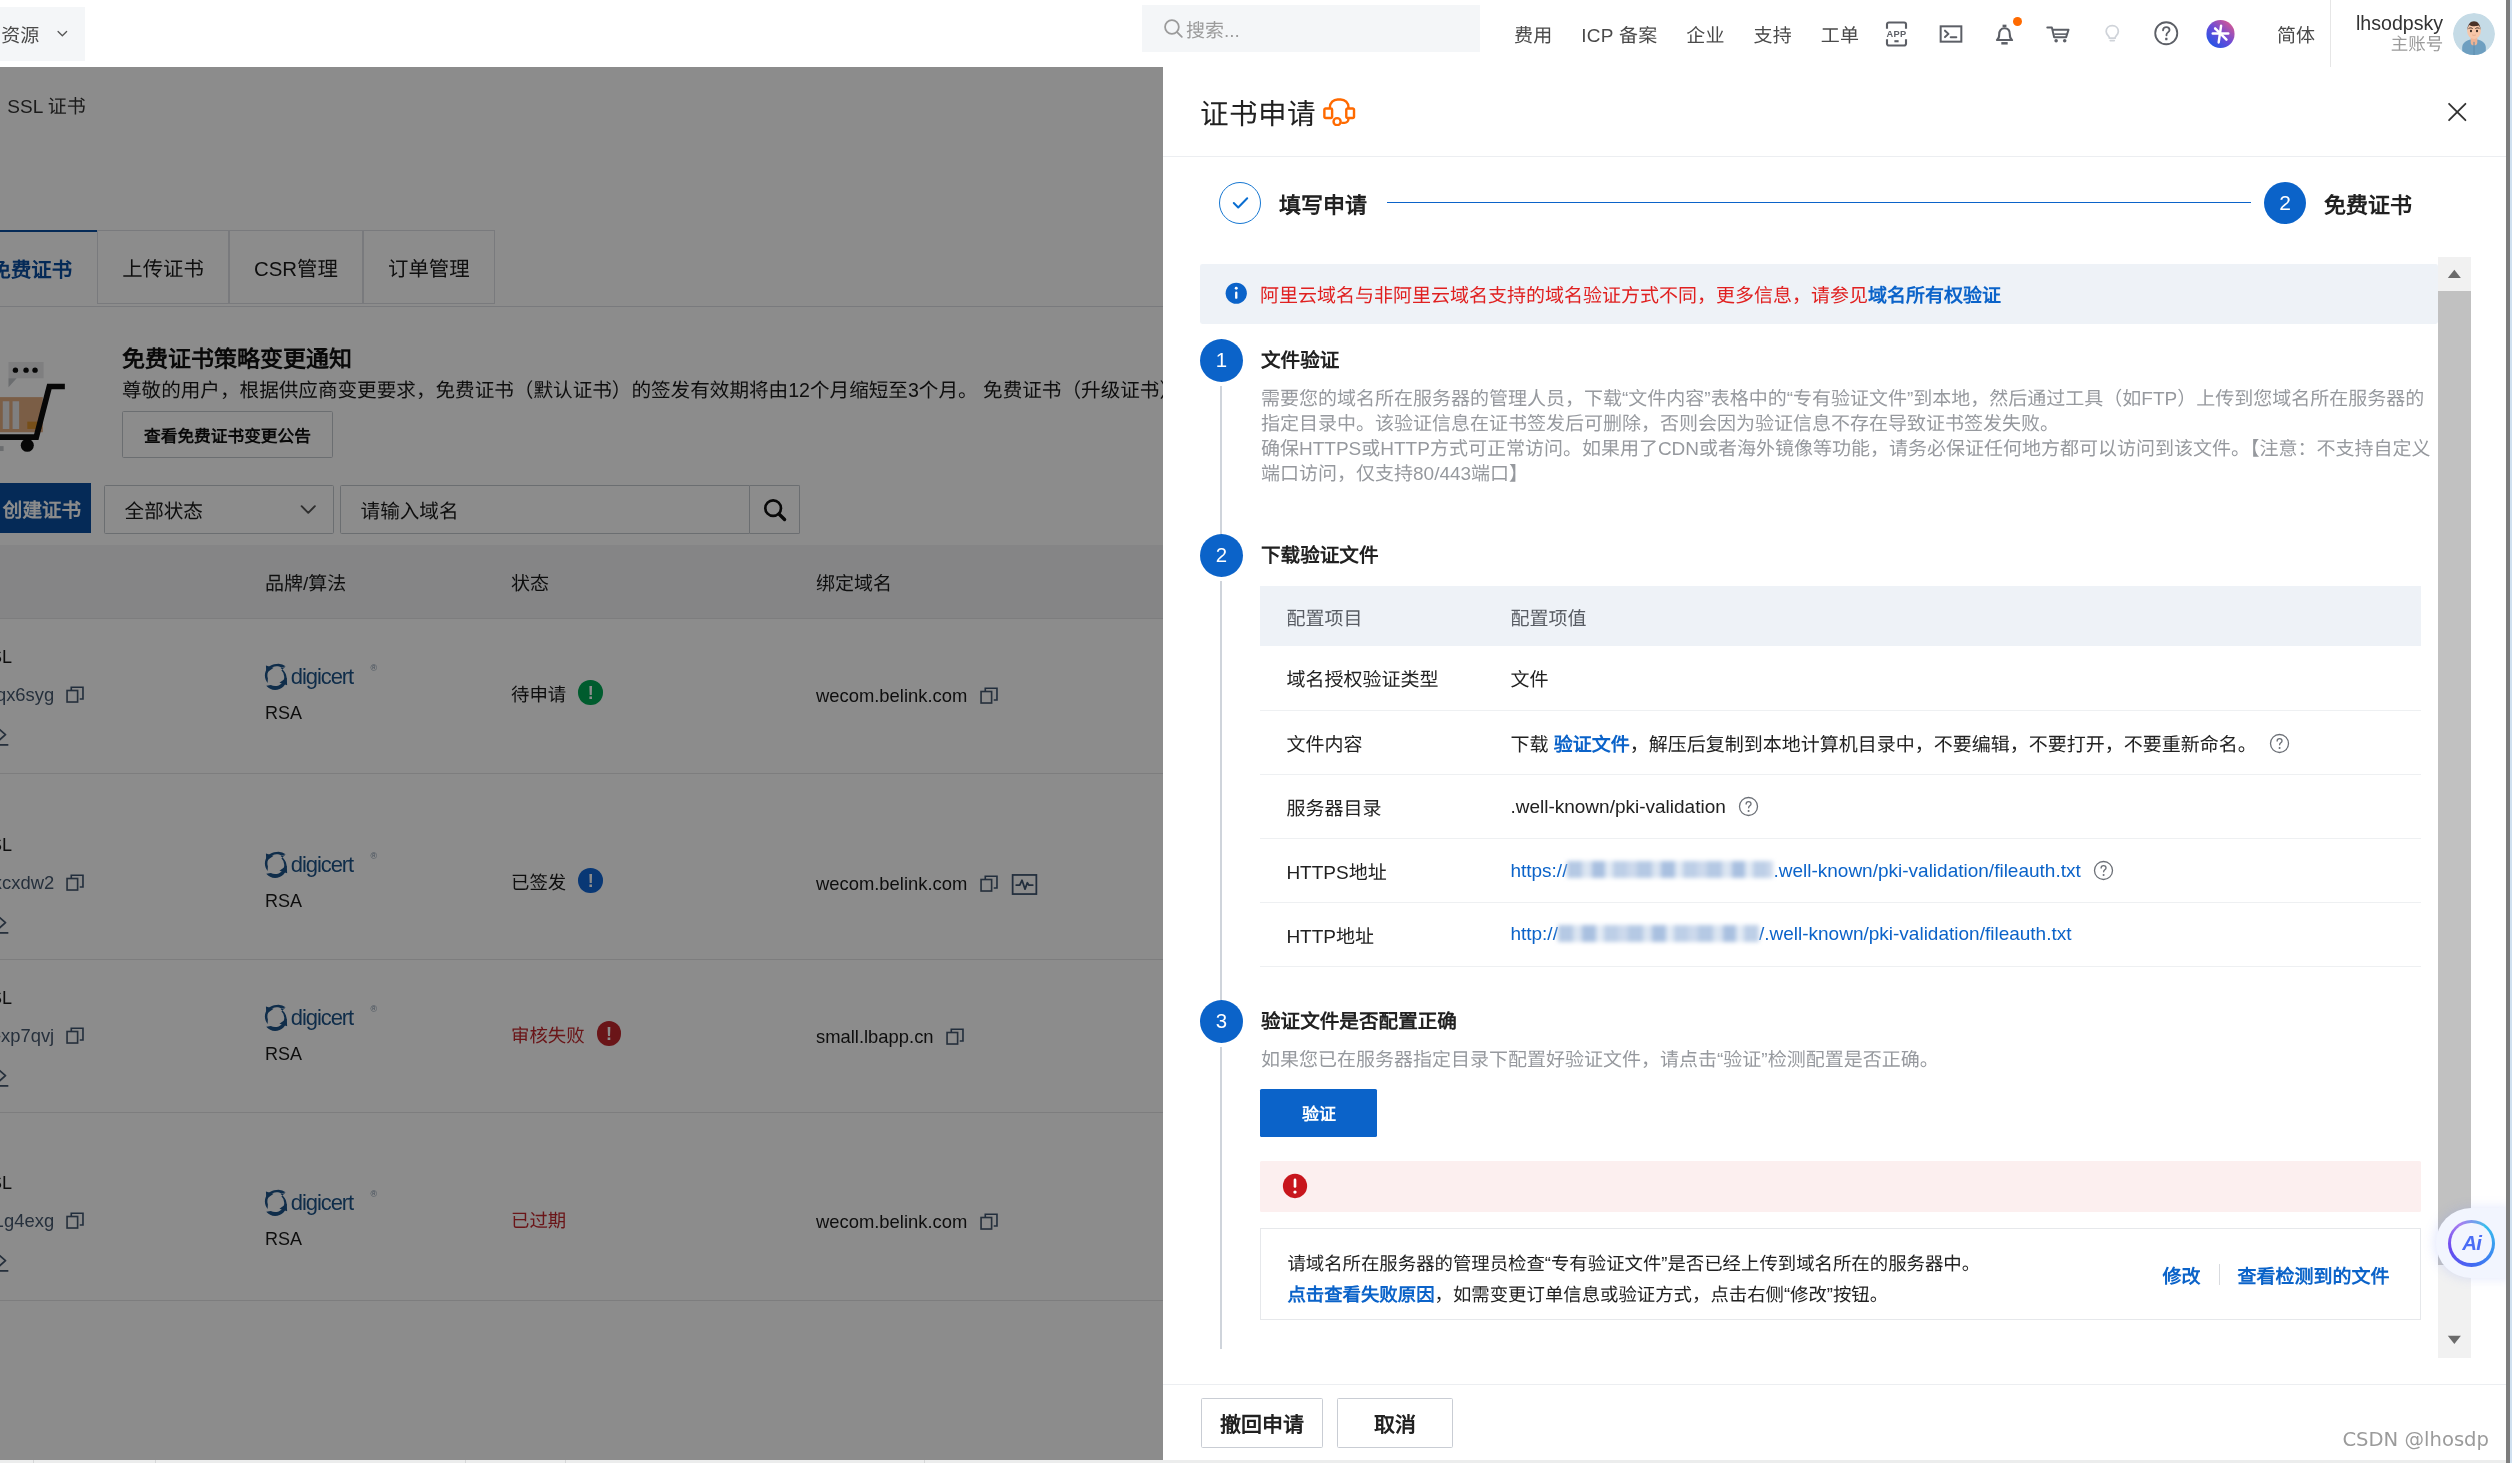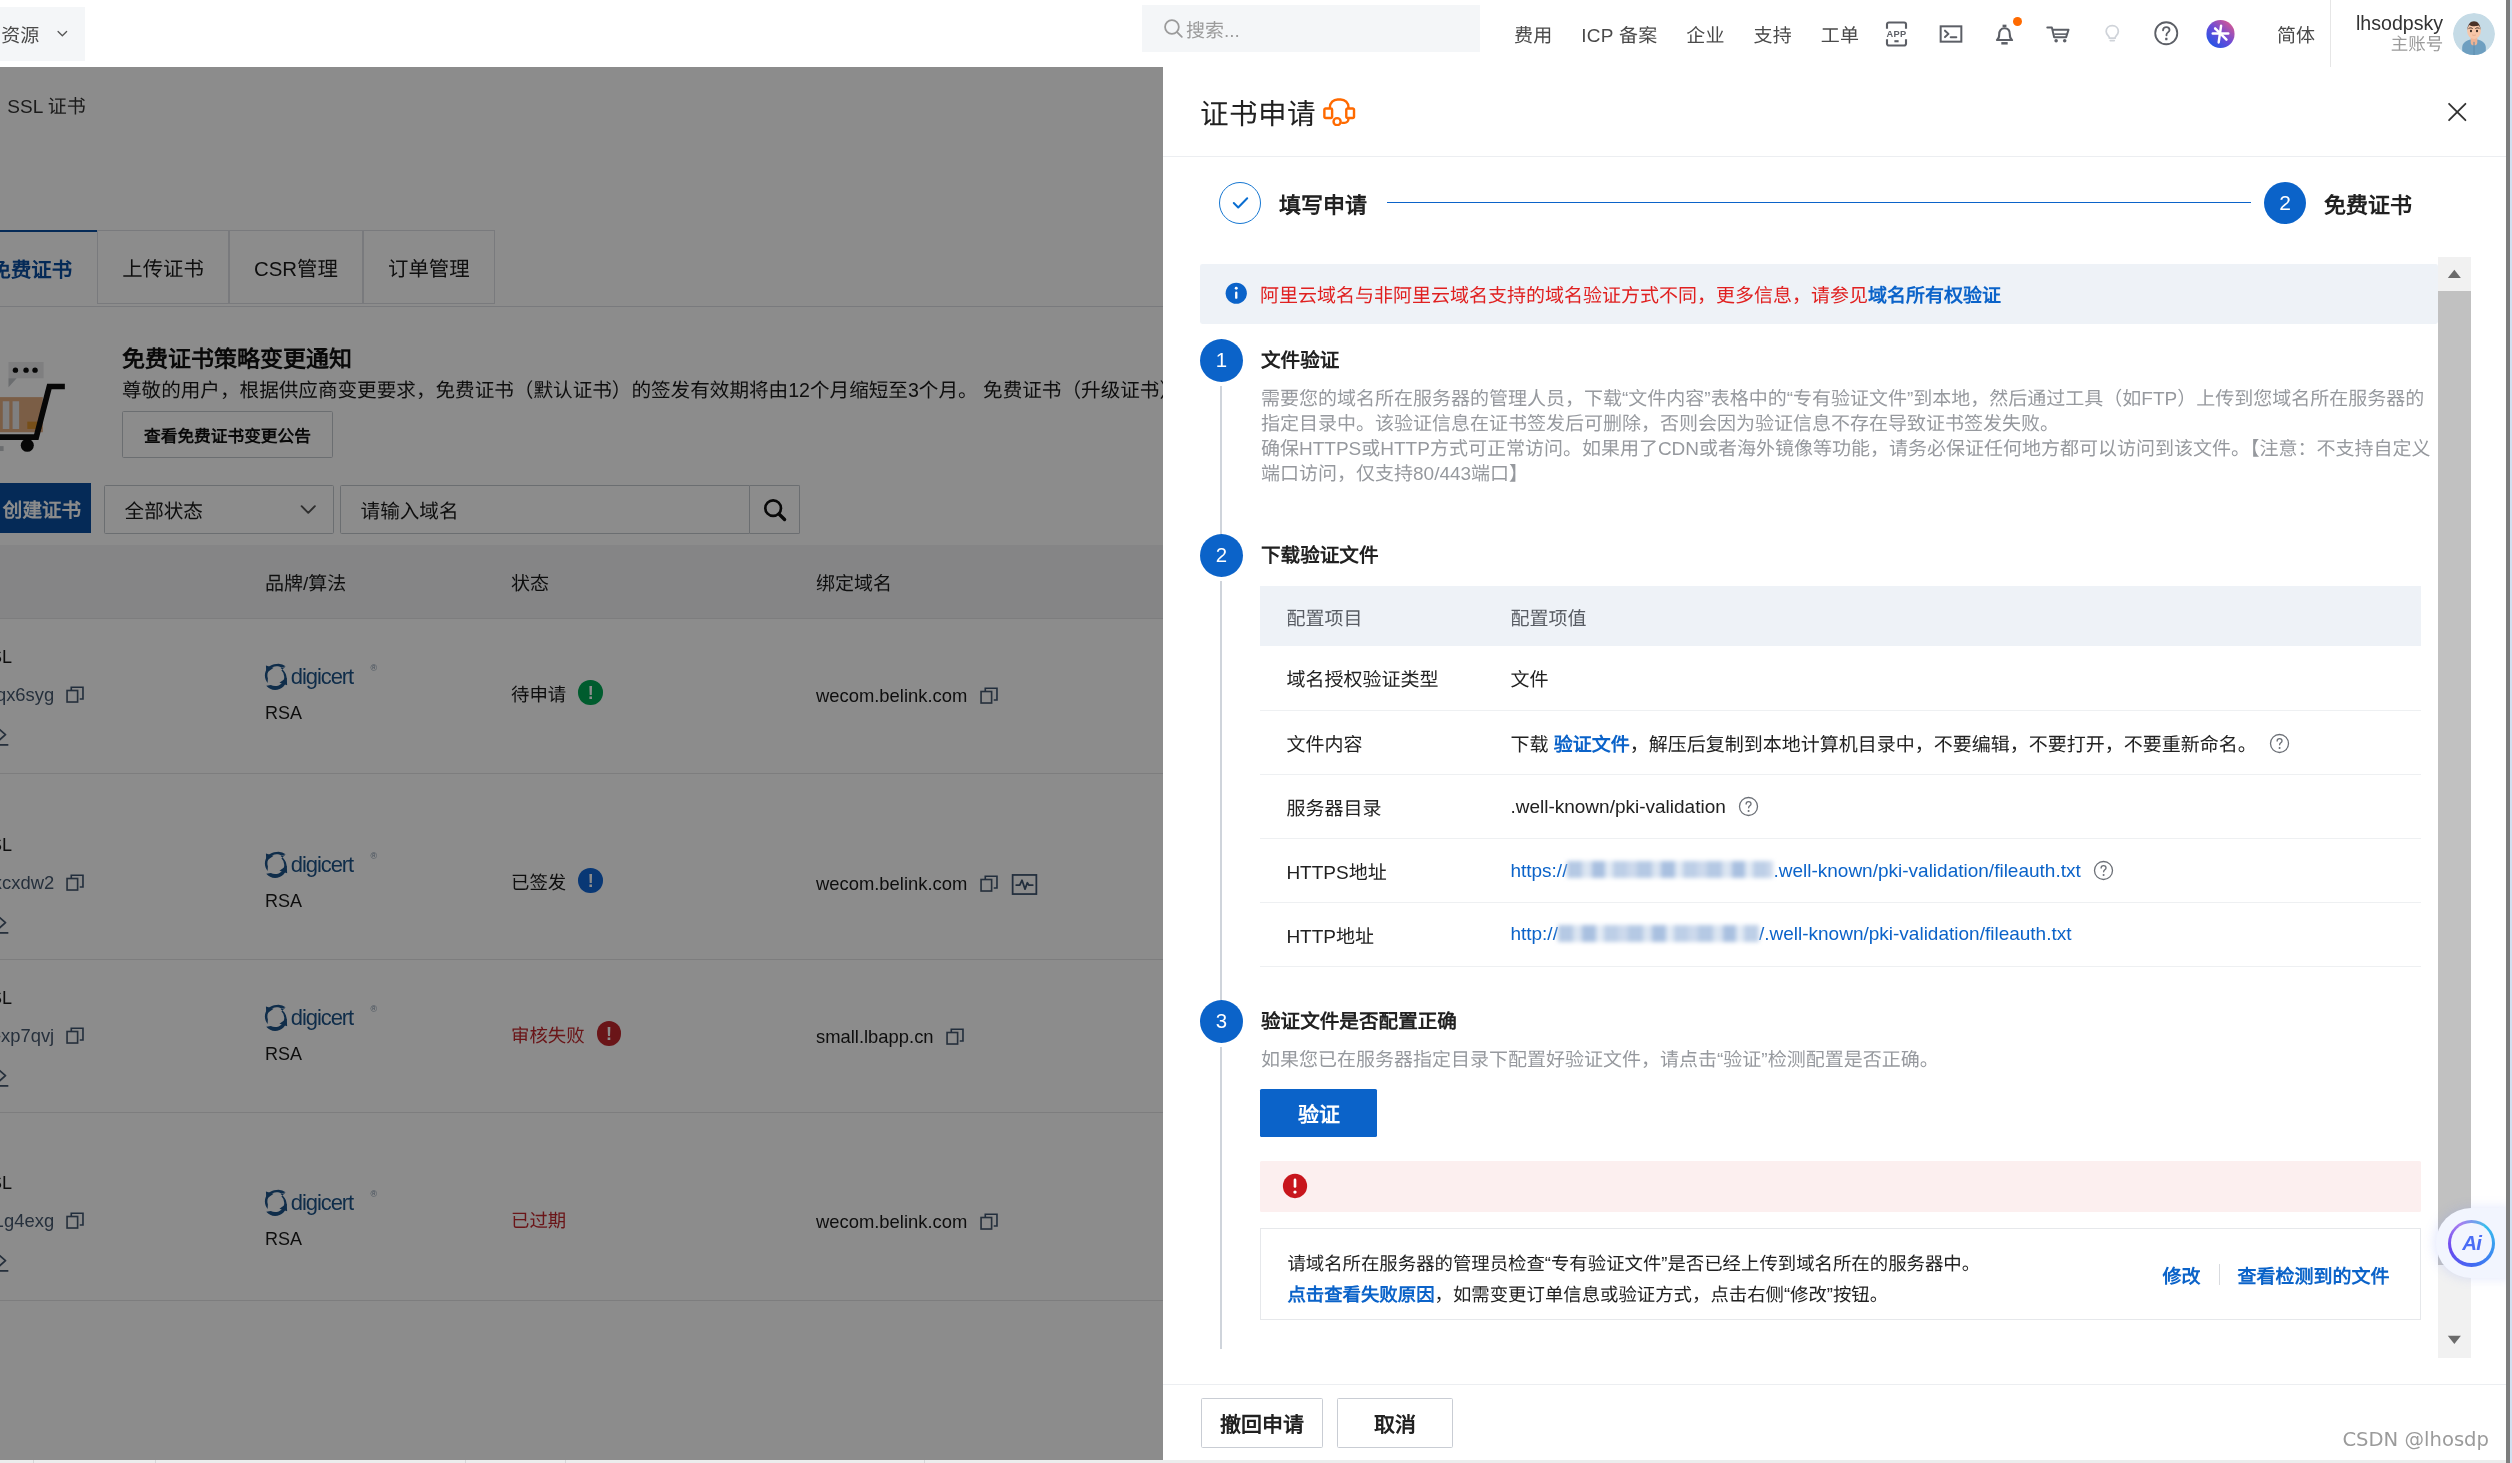"验证" .vbtn { font-size: 21px -> 17px }
